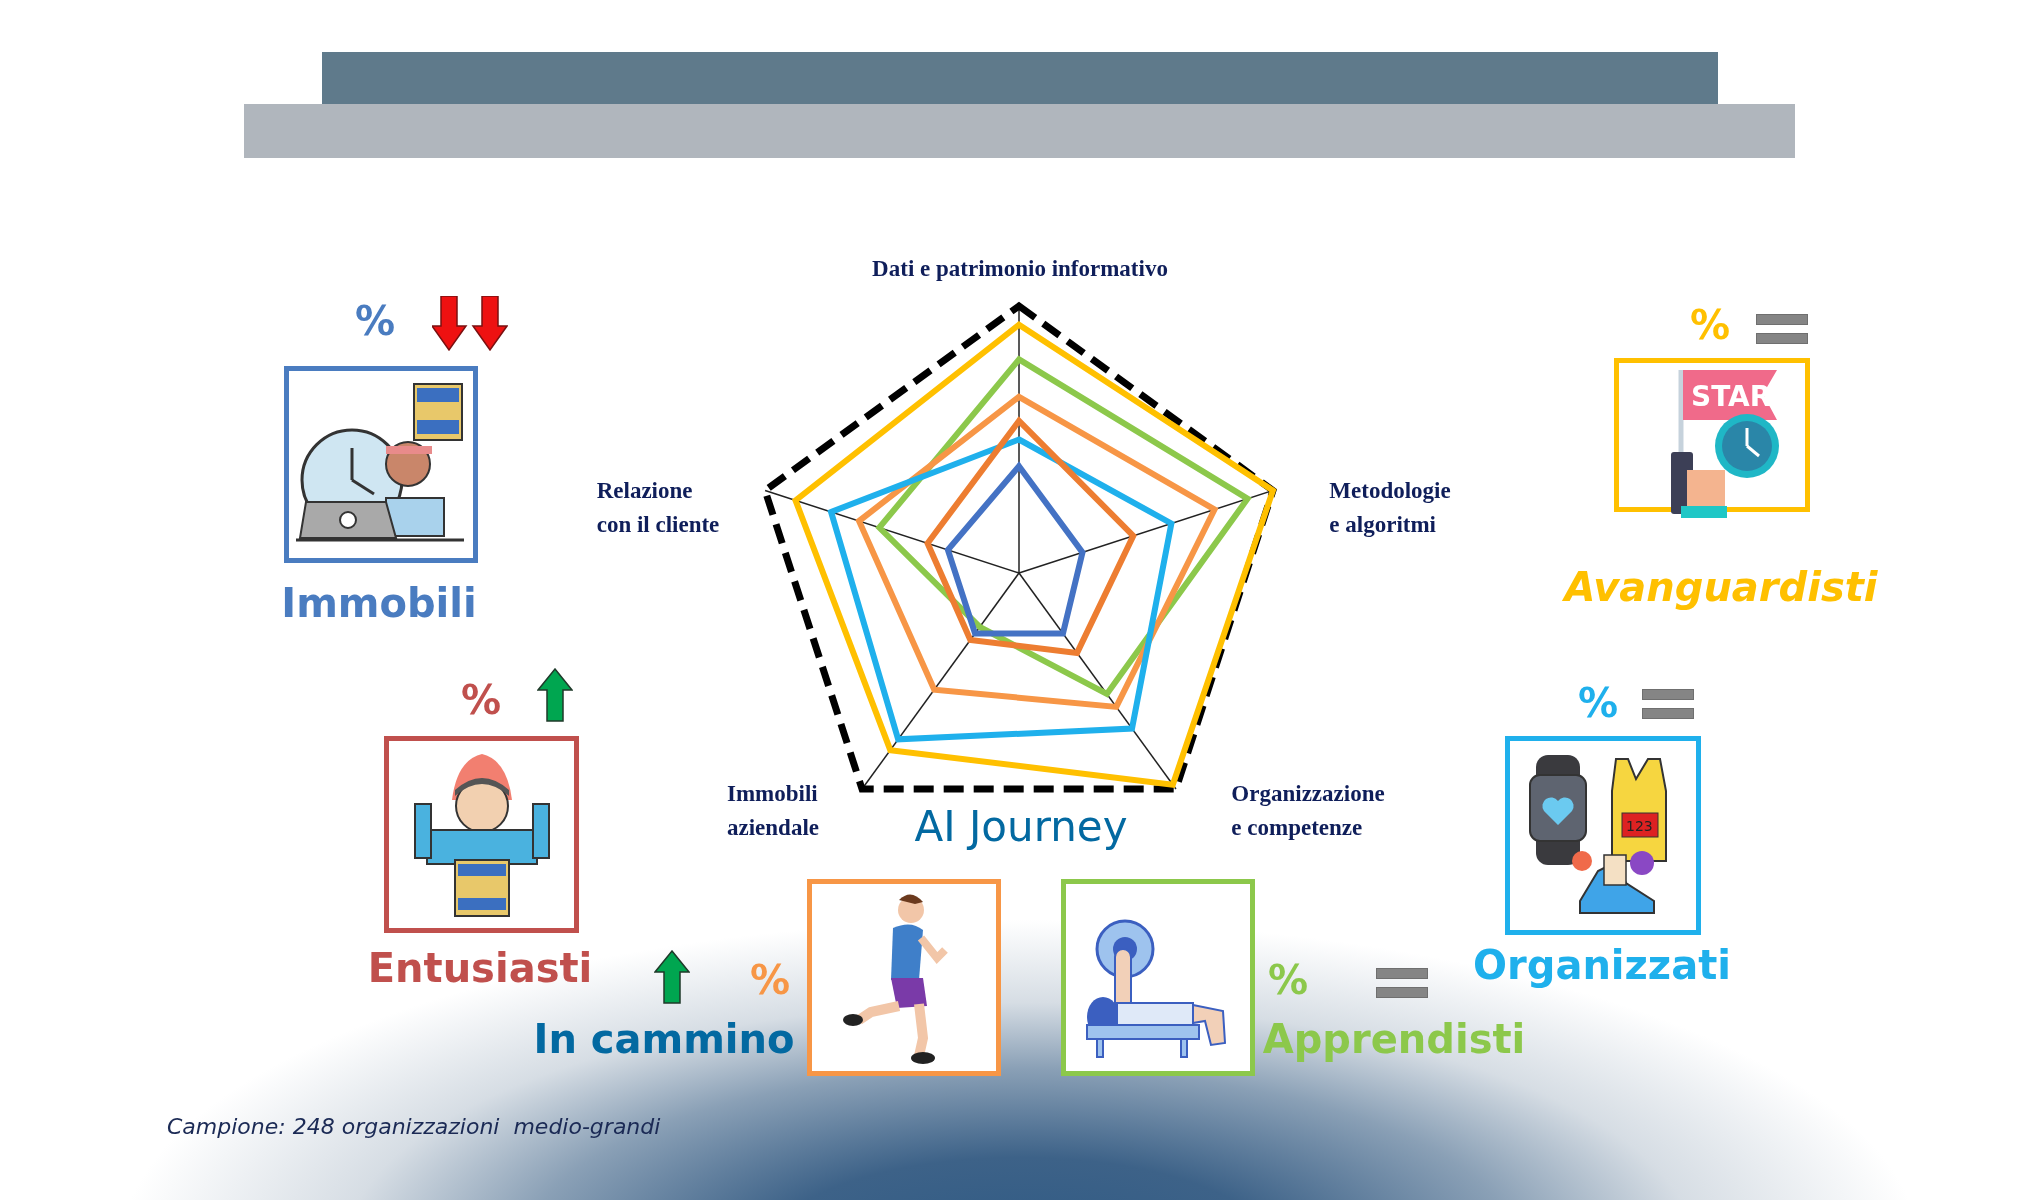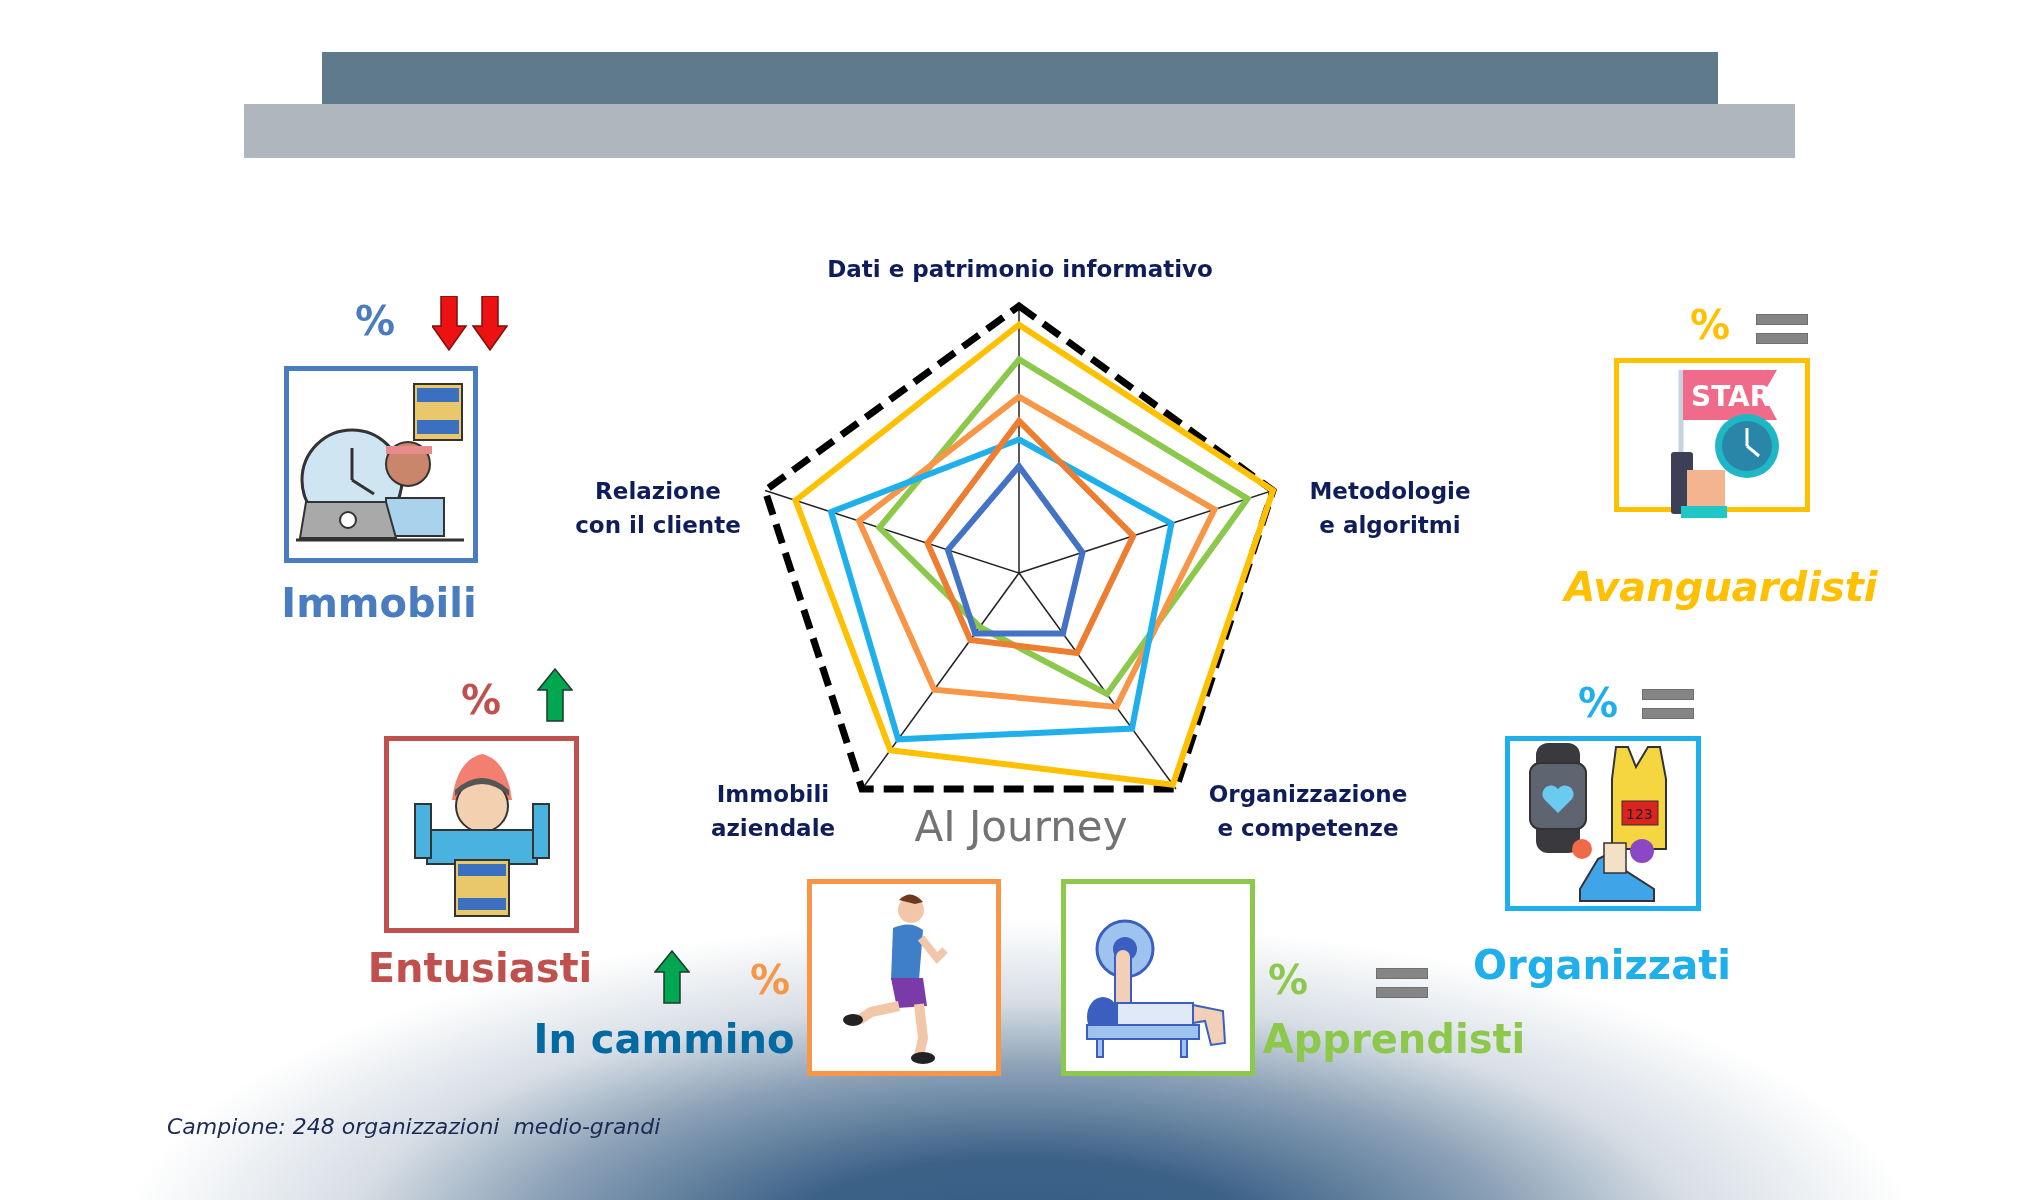"Dati e patrimonio informativo" .axis-label { font-family: none -> Liberation Serif, serif; text-align: center -> none }
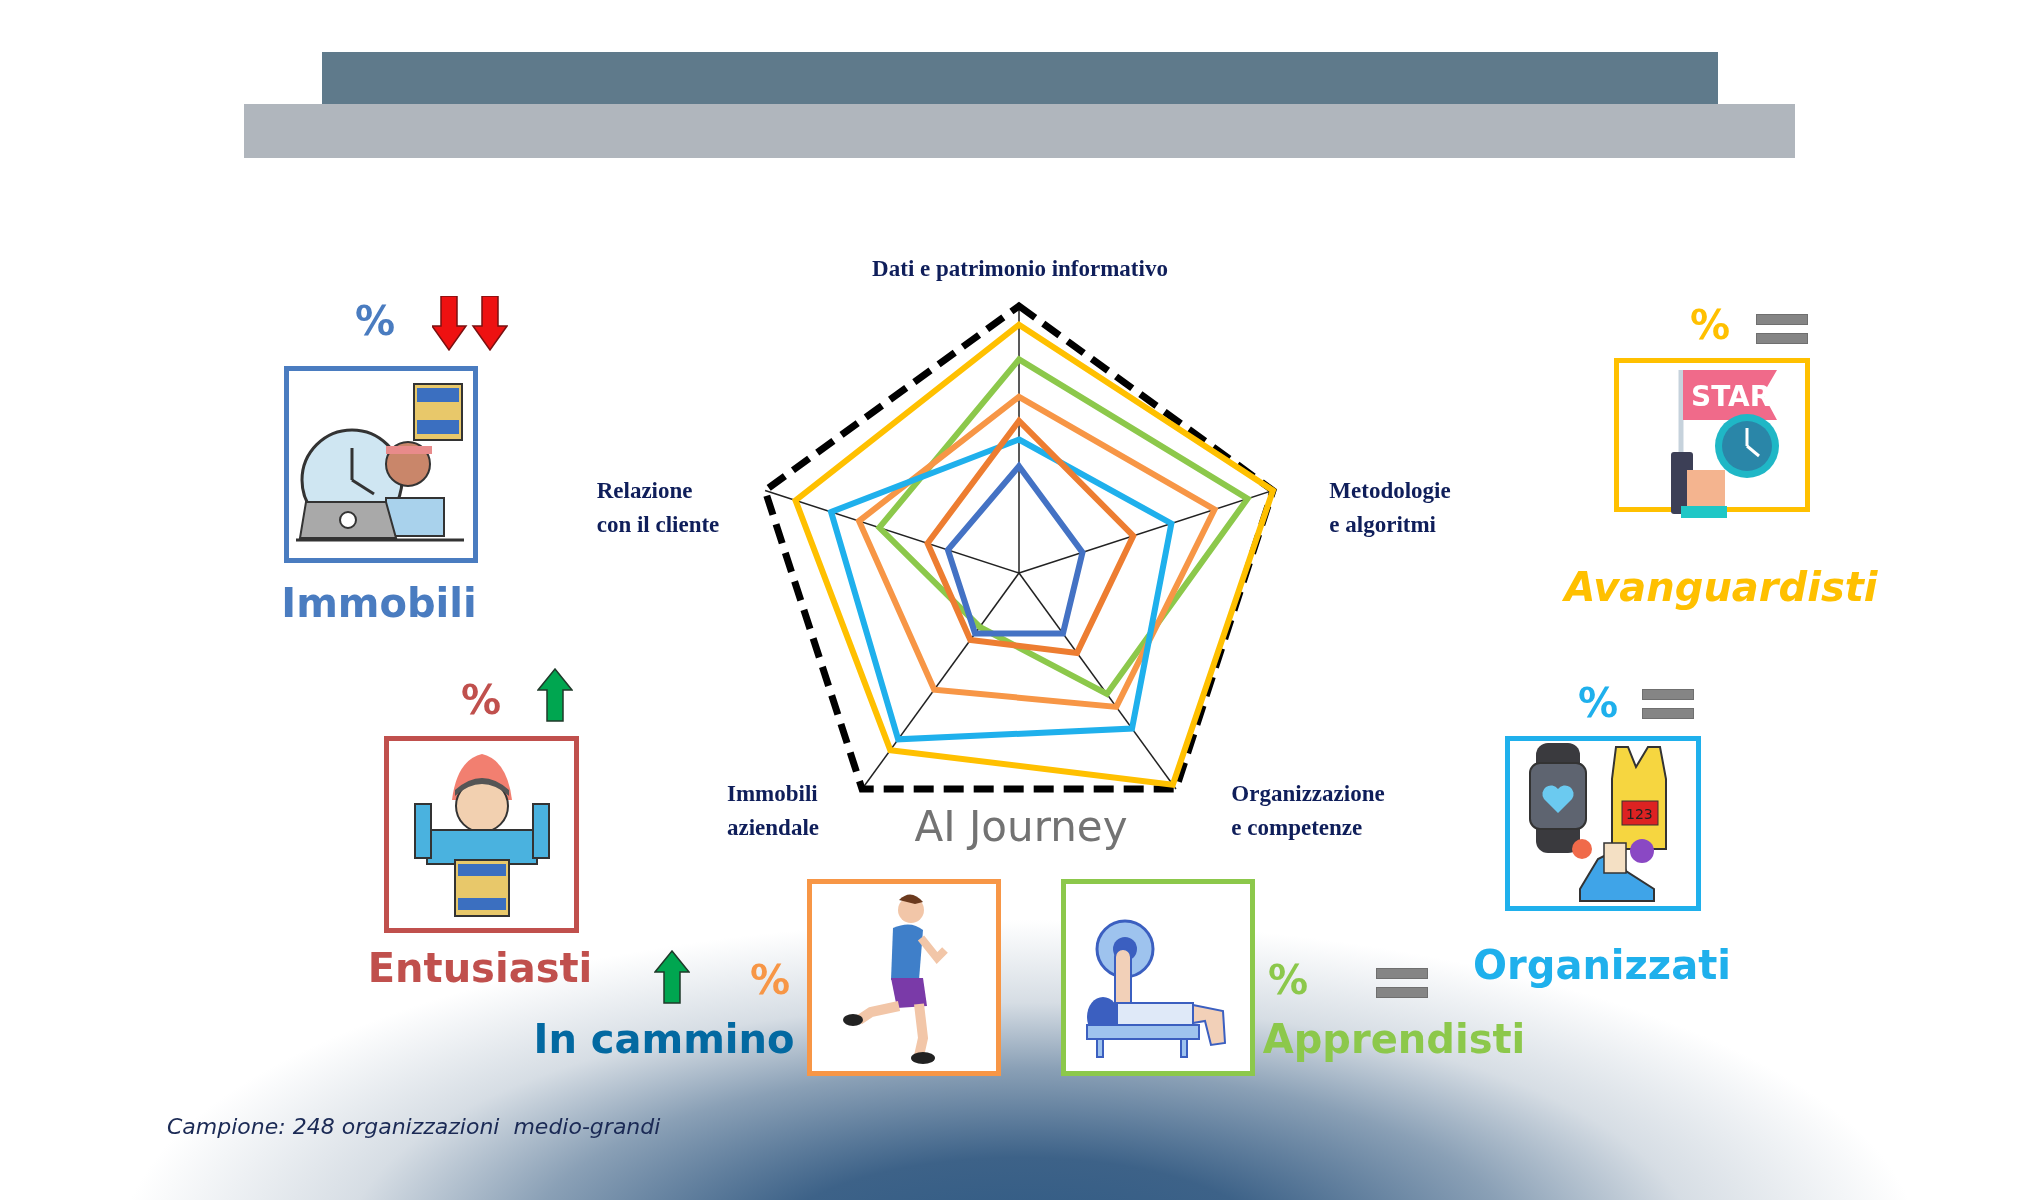"AI Journey" .journey-title { color: #737373 -> #0369a1 }
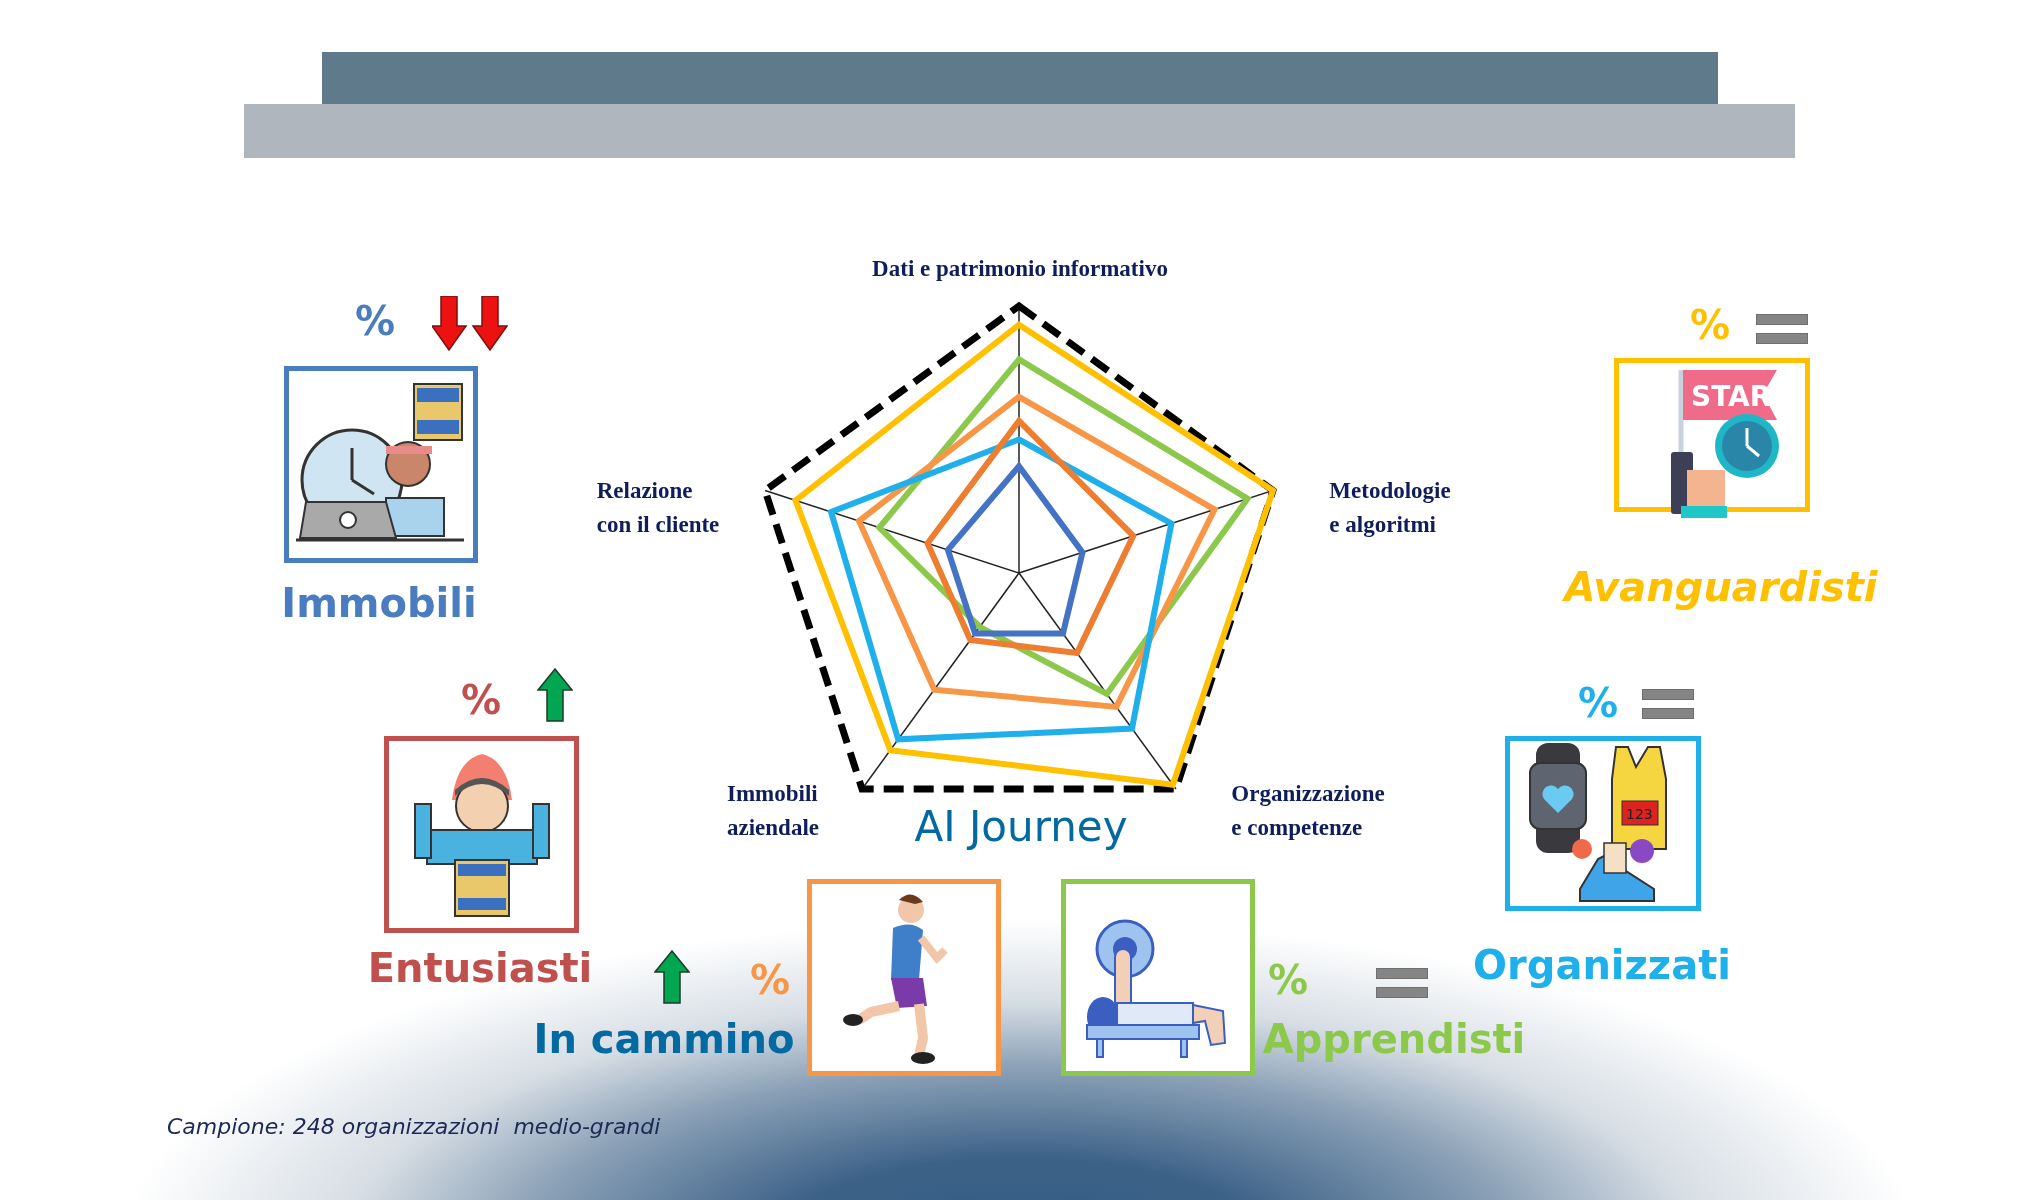"123" div.profile-box { height: 175px -> 199px }
